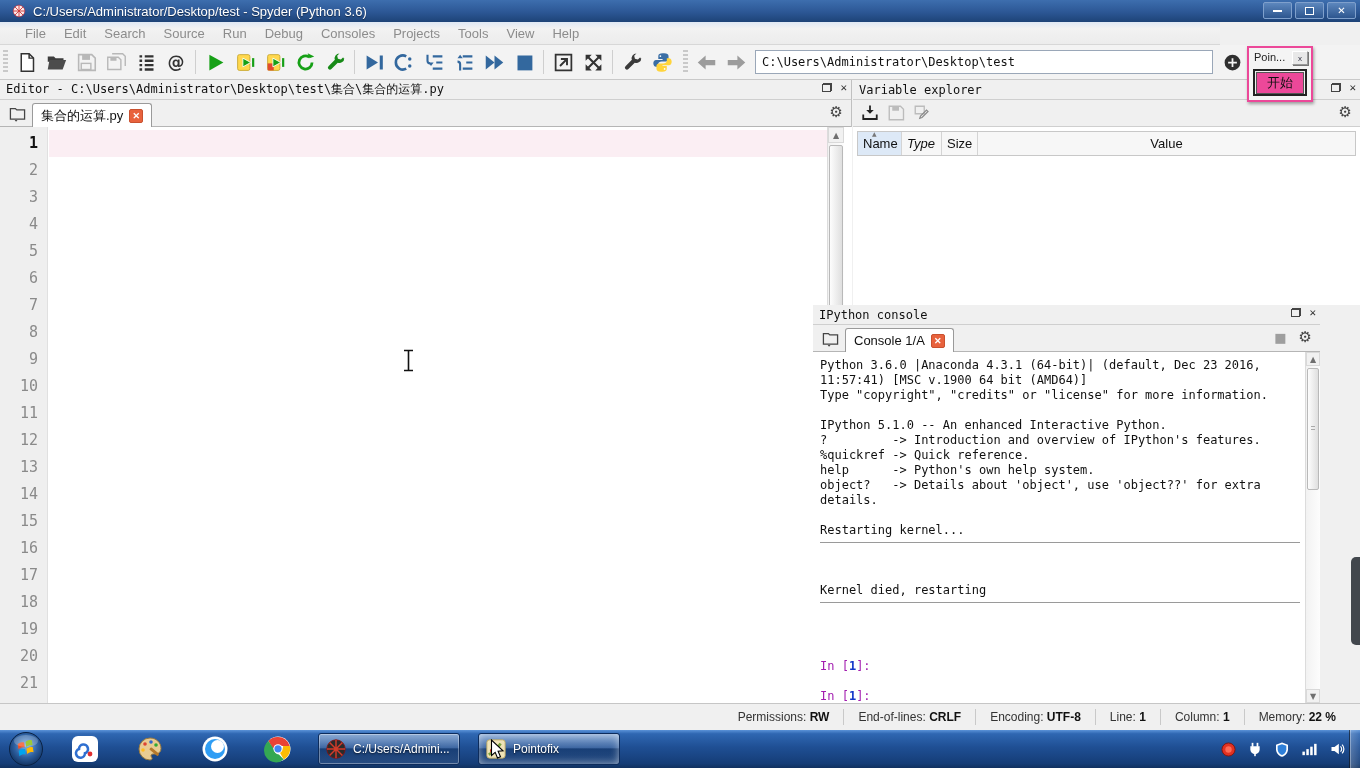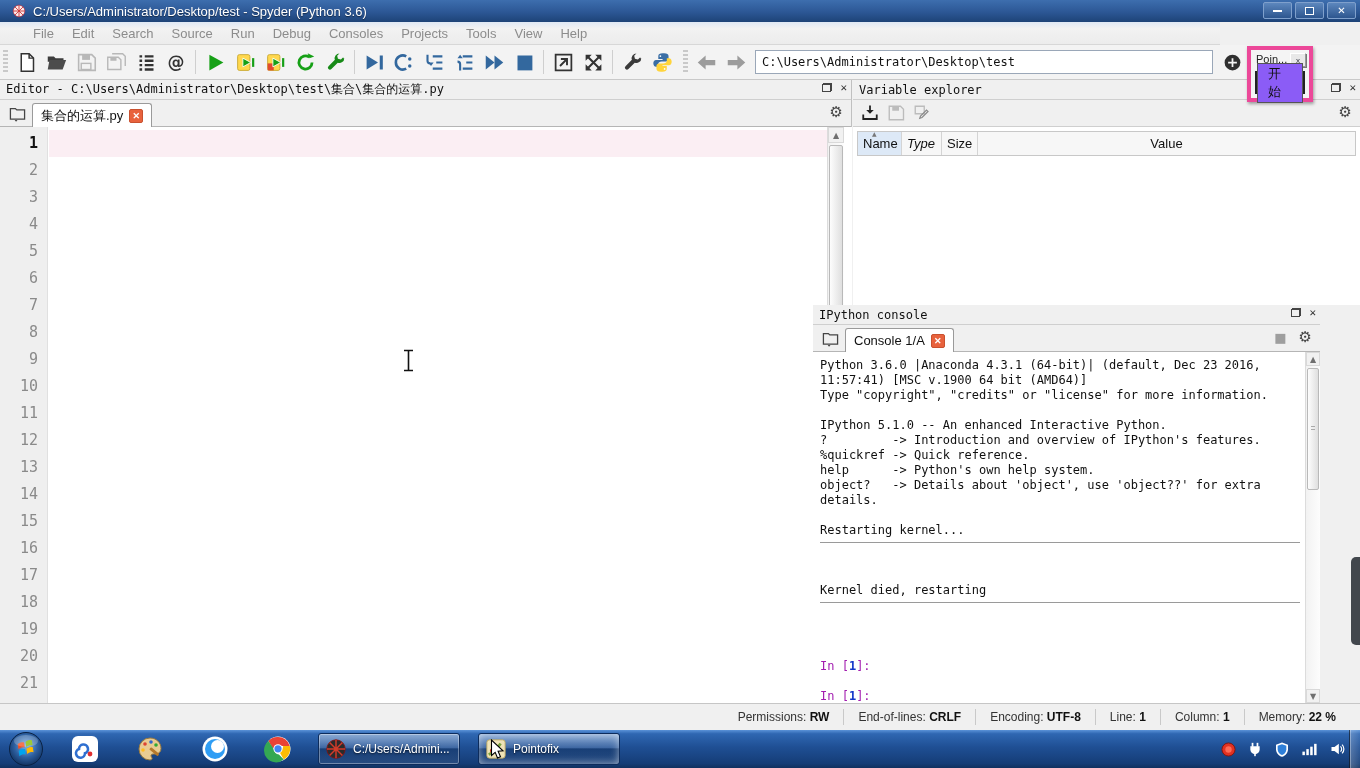"File" #menubar { padding-left: 24px -> 16px }
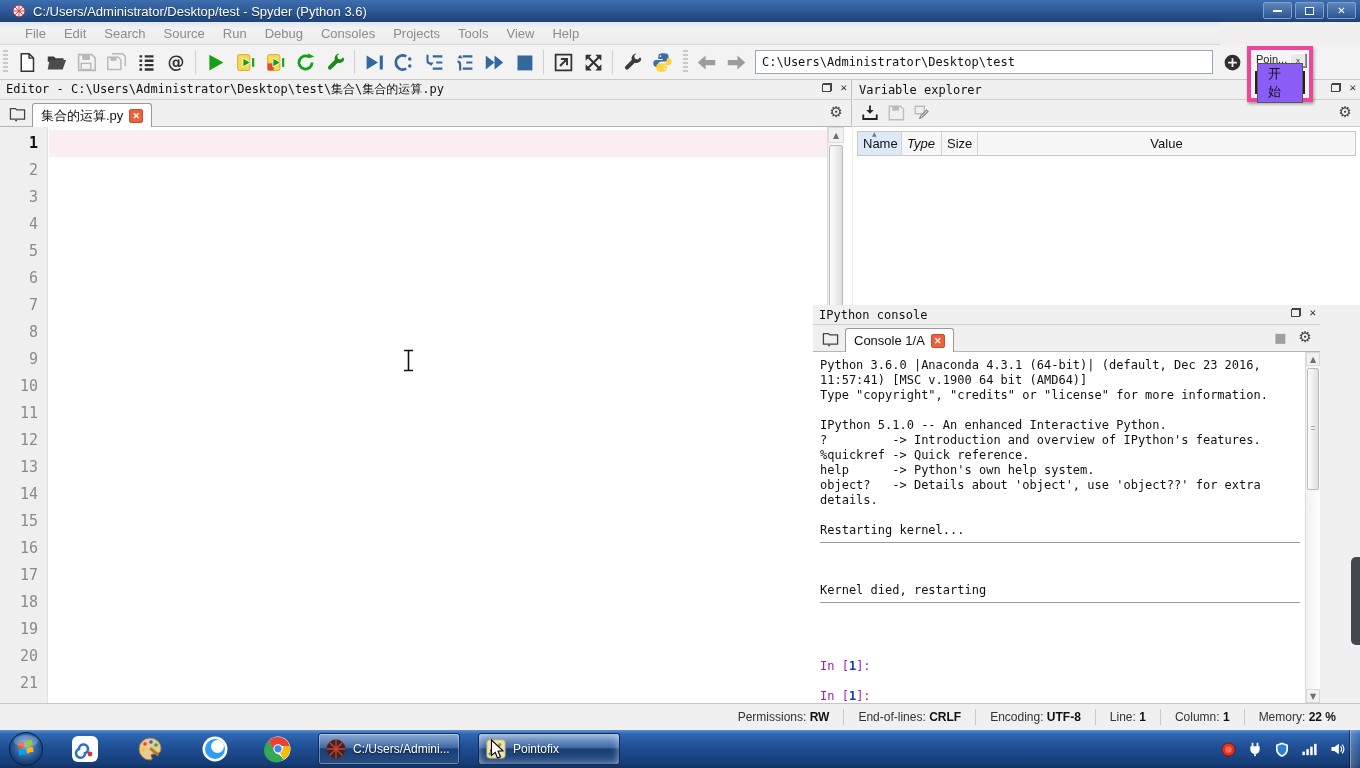"Poin..." #pointofix-win { border: 4px solid #ec4899 -> 2px solid #ec4899 }
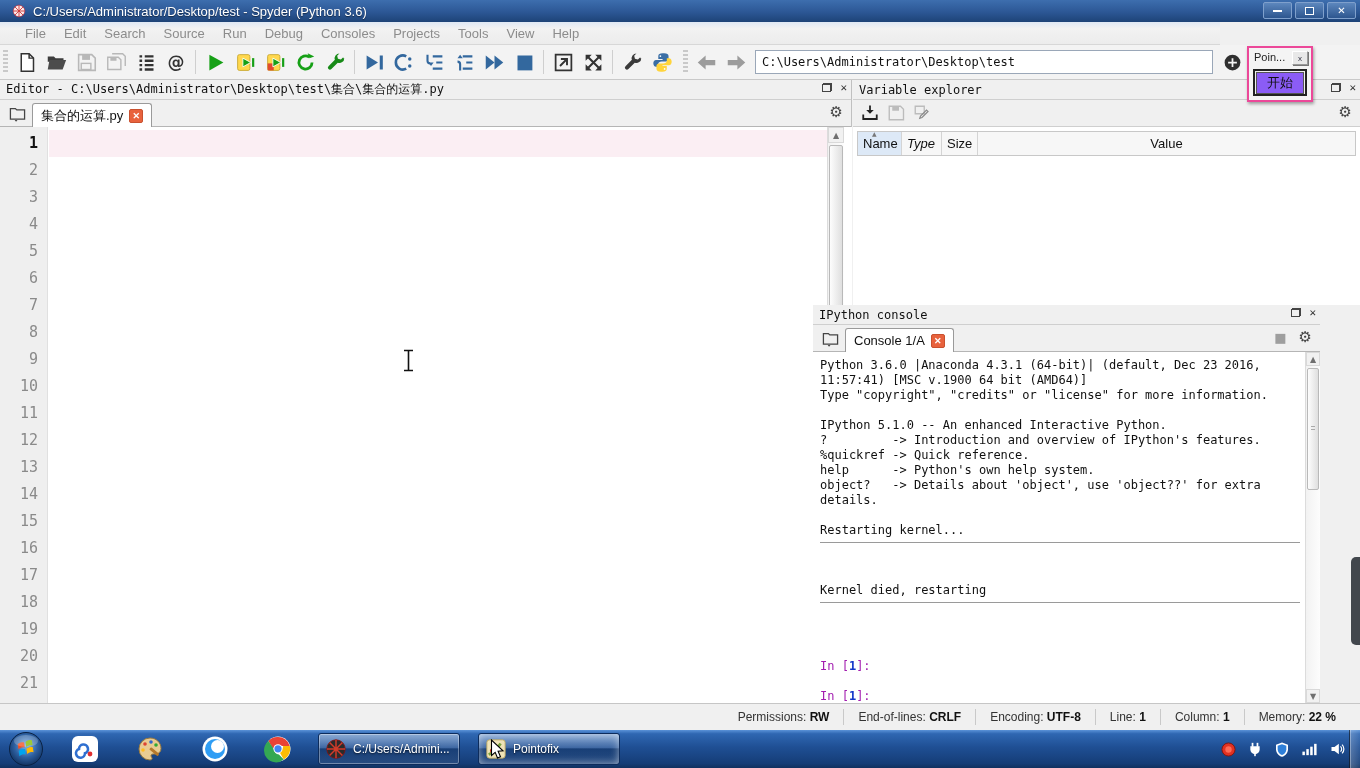"开始" #pointofix-start .inner { background: #8b5cf6 -> #ec4899 }
